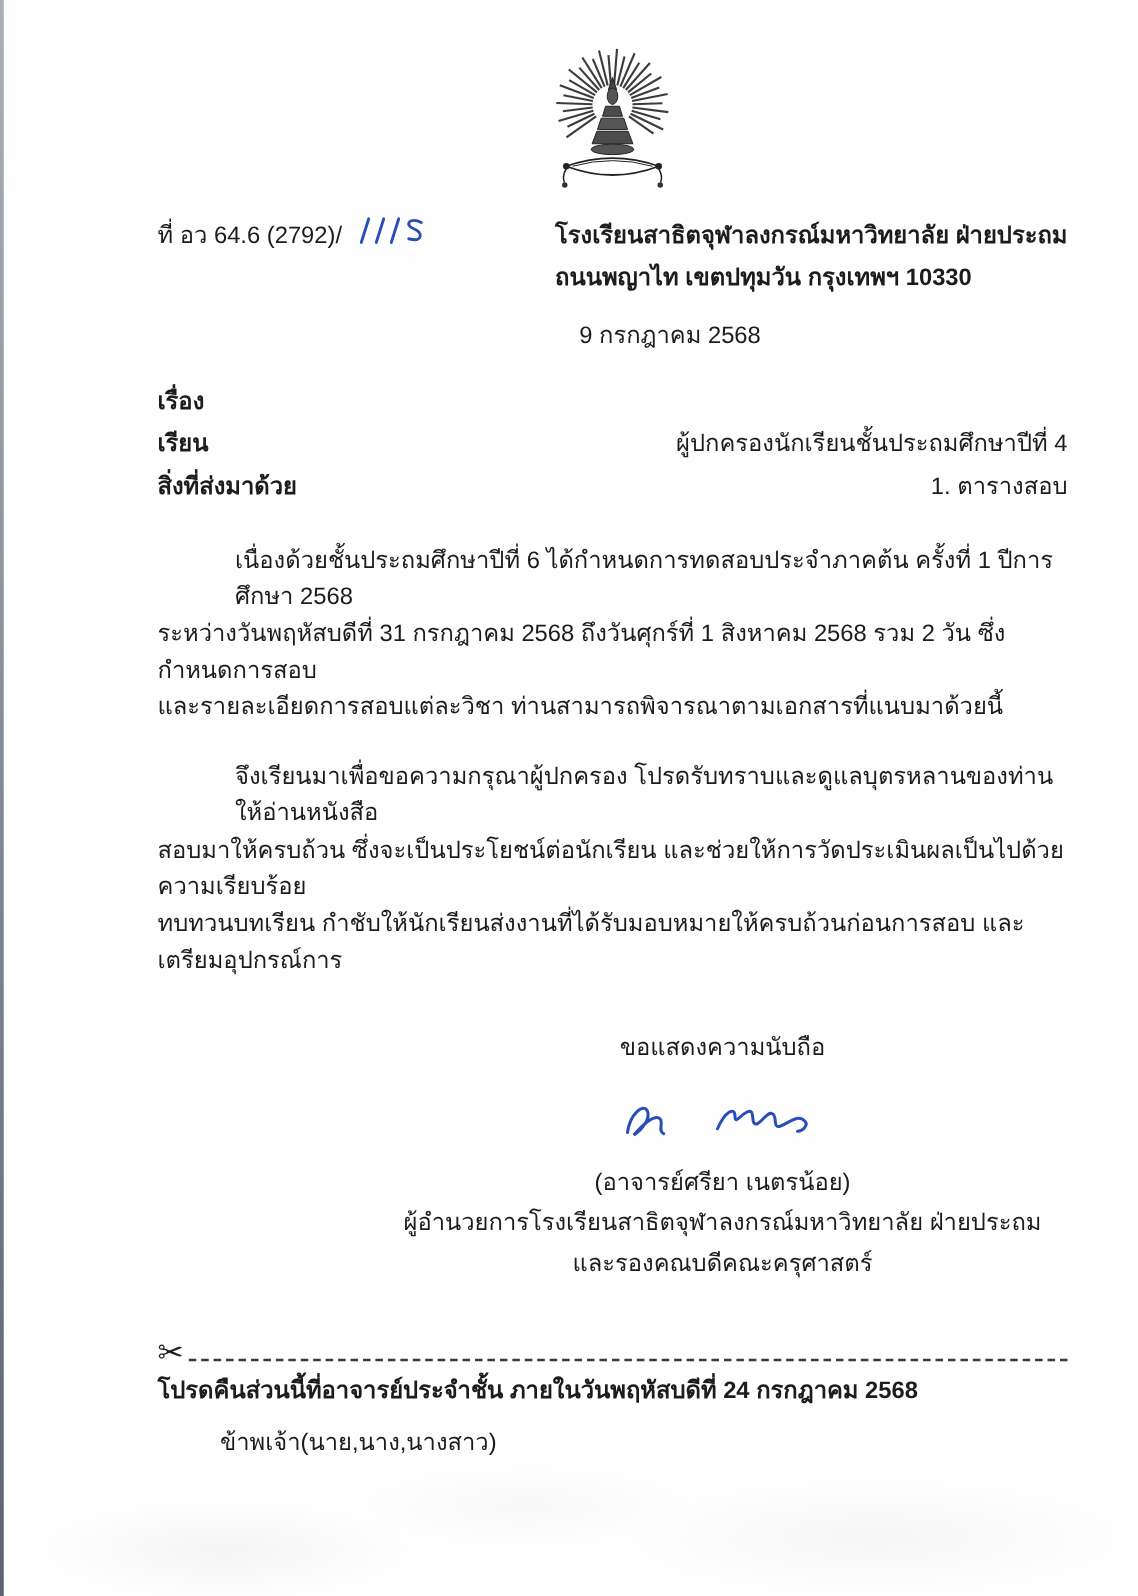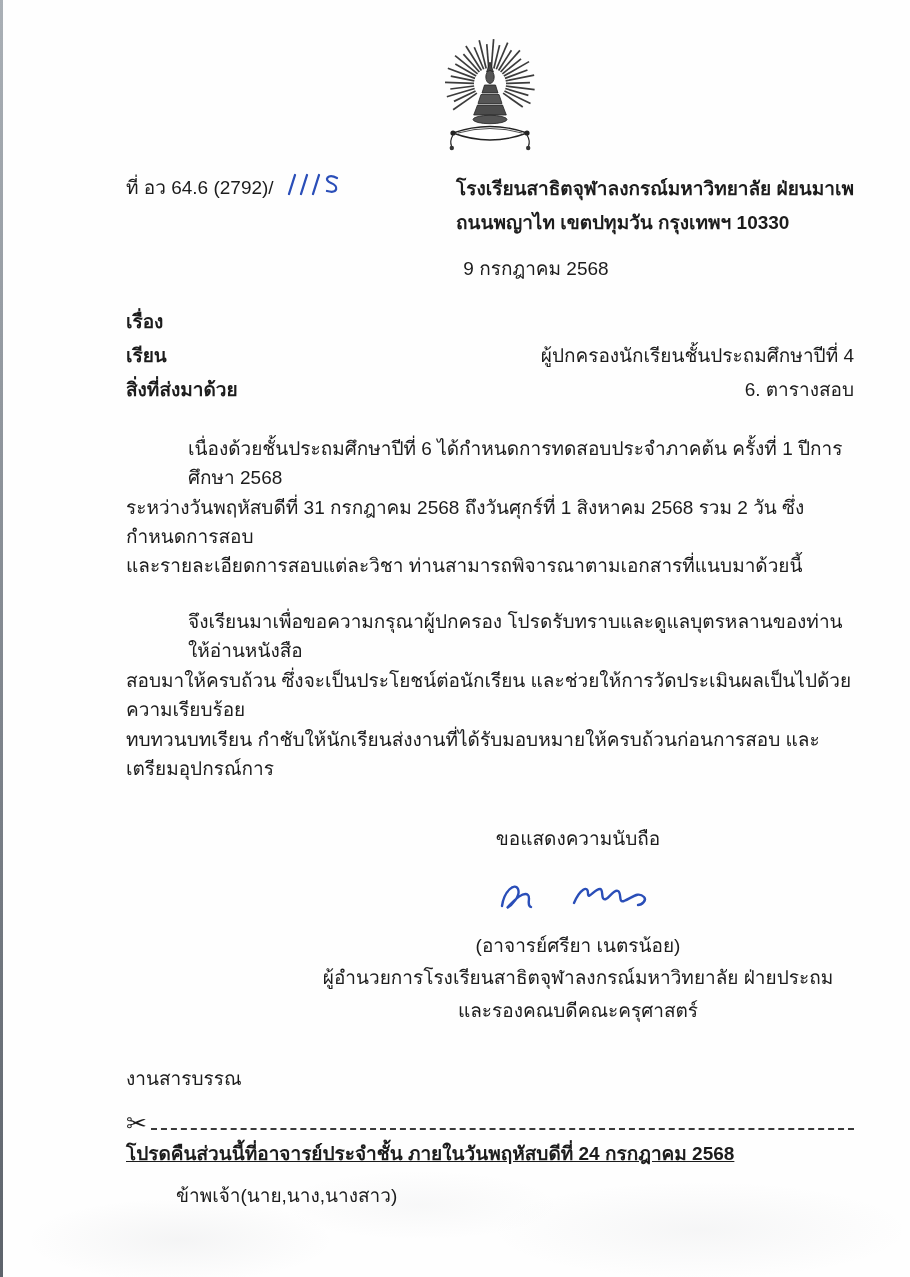"โรงเรียนสาธิตจุฬาลงกรณ์มหาวิทยาลัย" div { text: ฝ่ยนมาเพ -> ฝ่ายประถม }
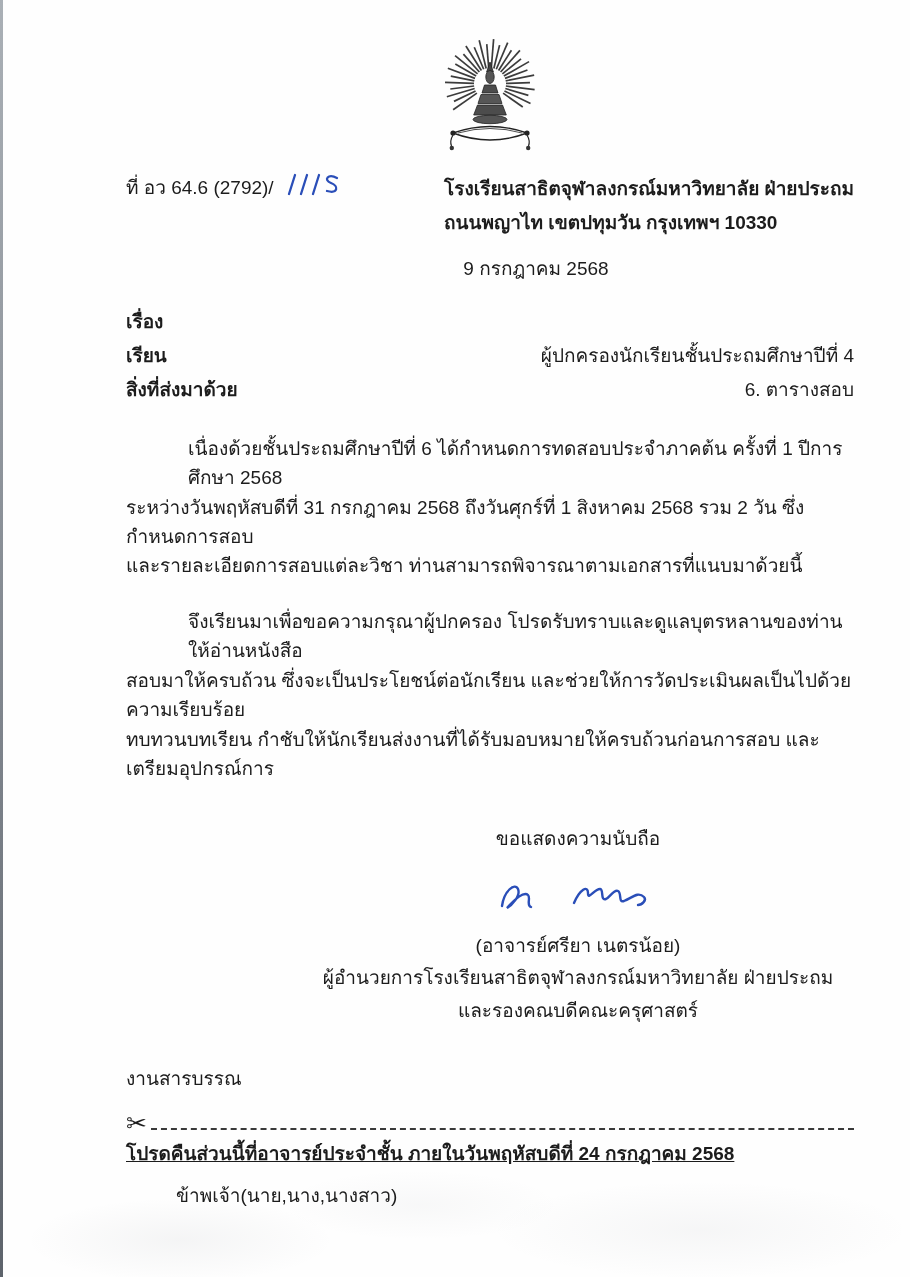"6. ตารางสอบ" div { text: 6 -> 1 }
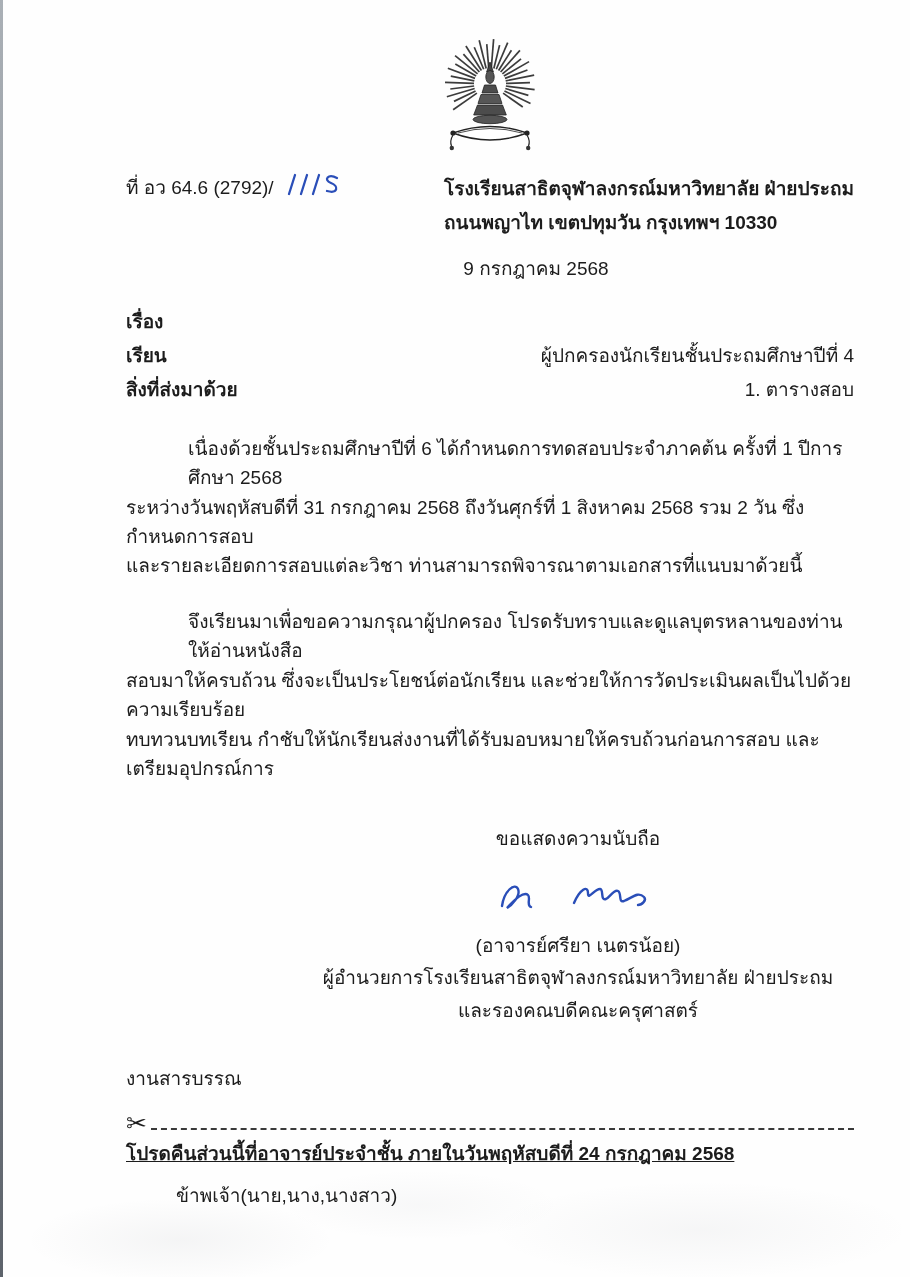"งานสารบรรณ" div { html: <div>งานสารบรรณ</div> -> none }
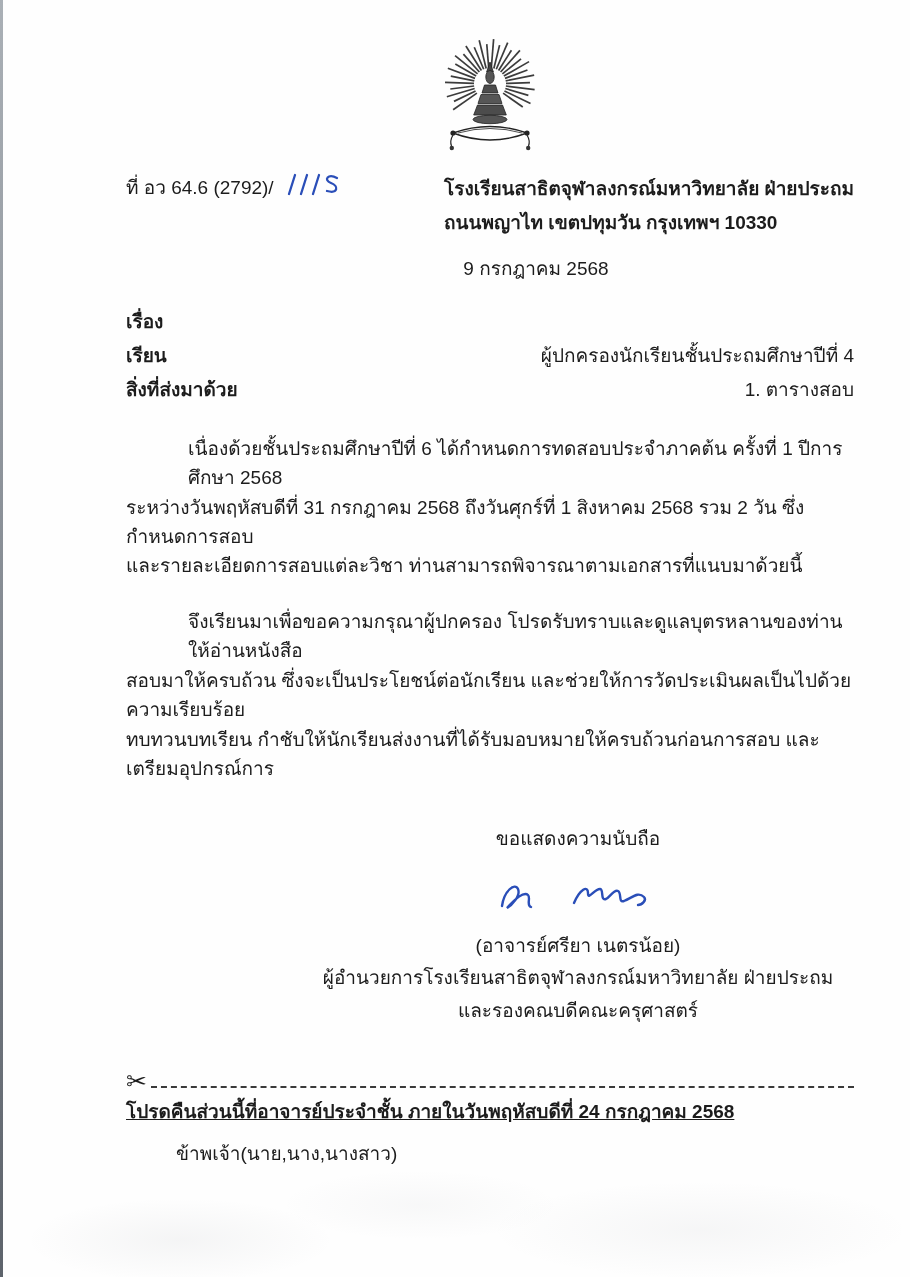"โปรดคืนส่วนนี้ที่อาจารย์ประจำชั้น" .return-line { text-decoration: underline -> none }
